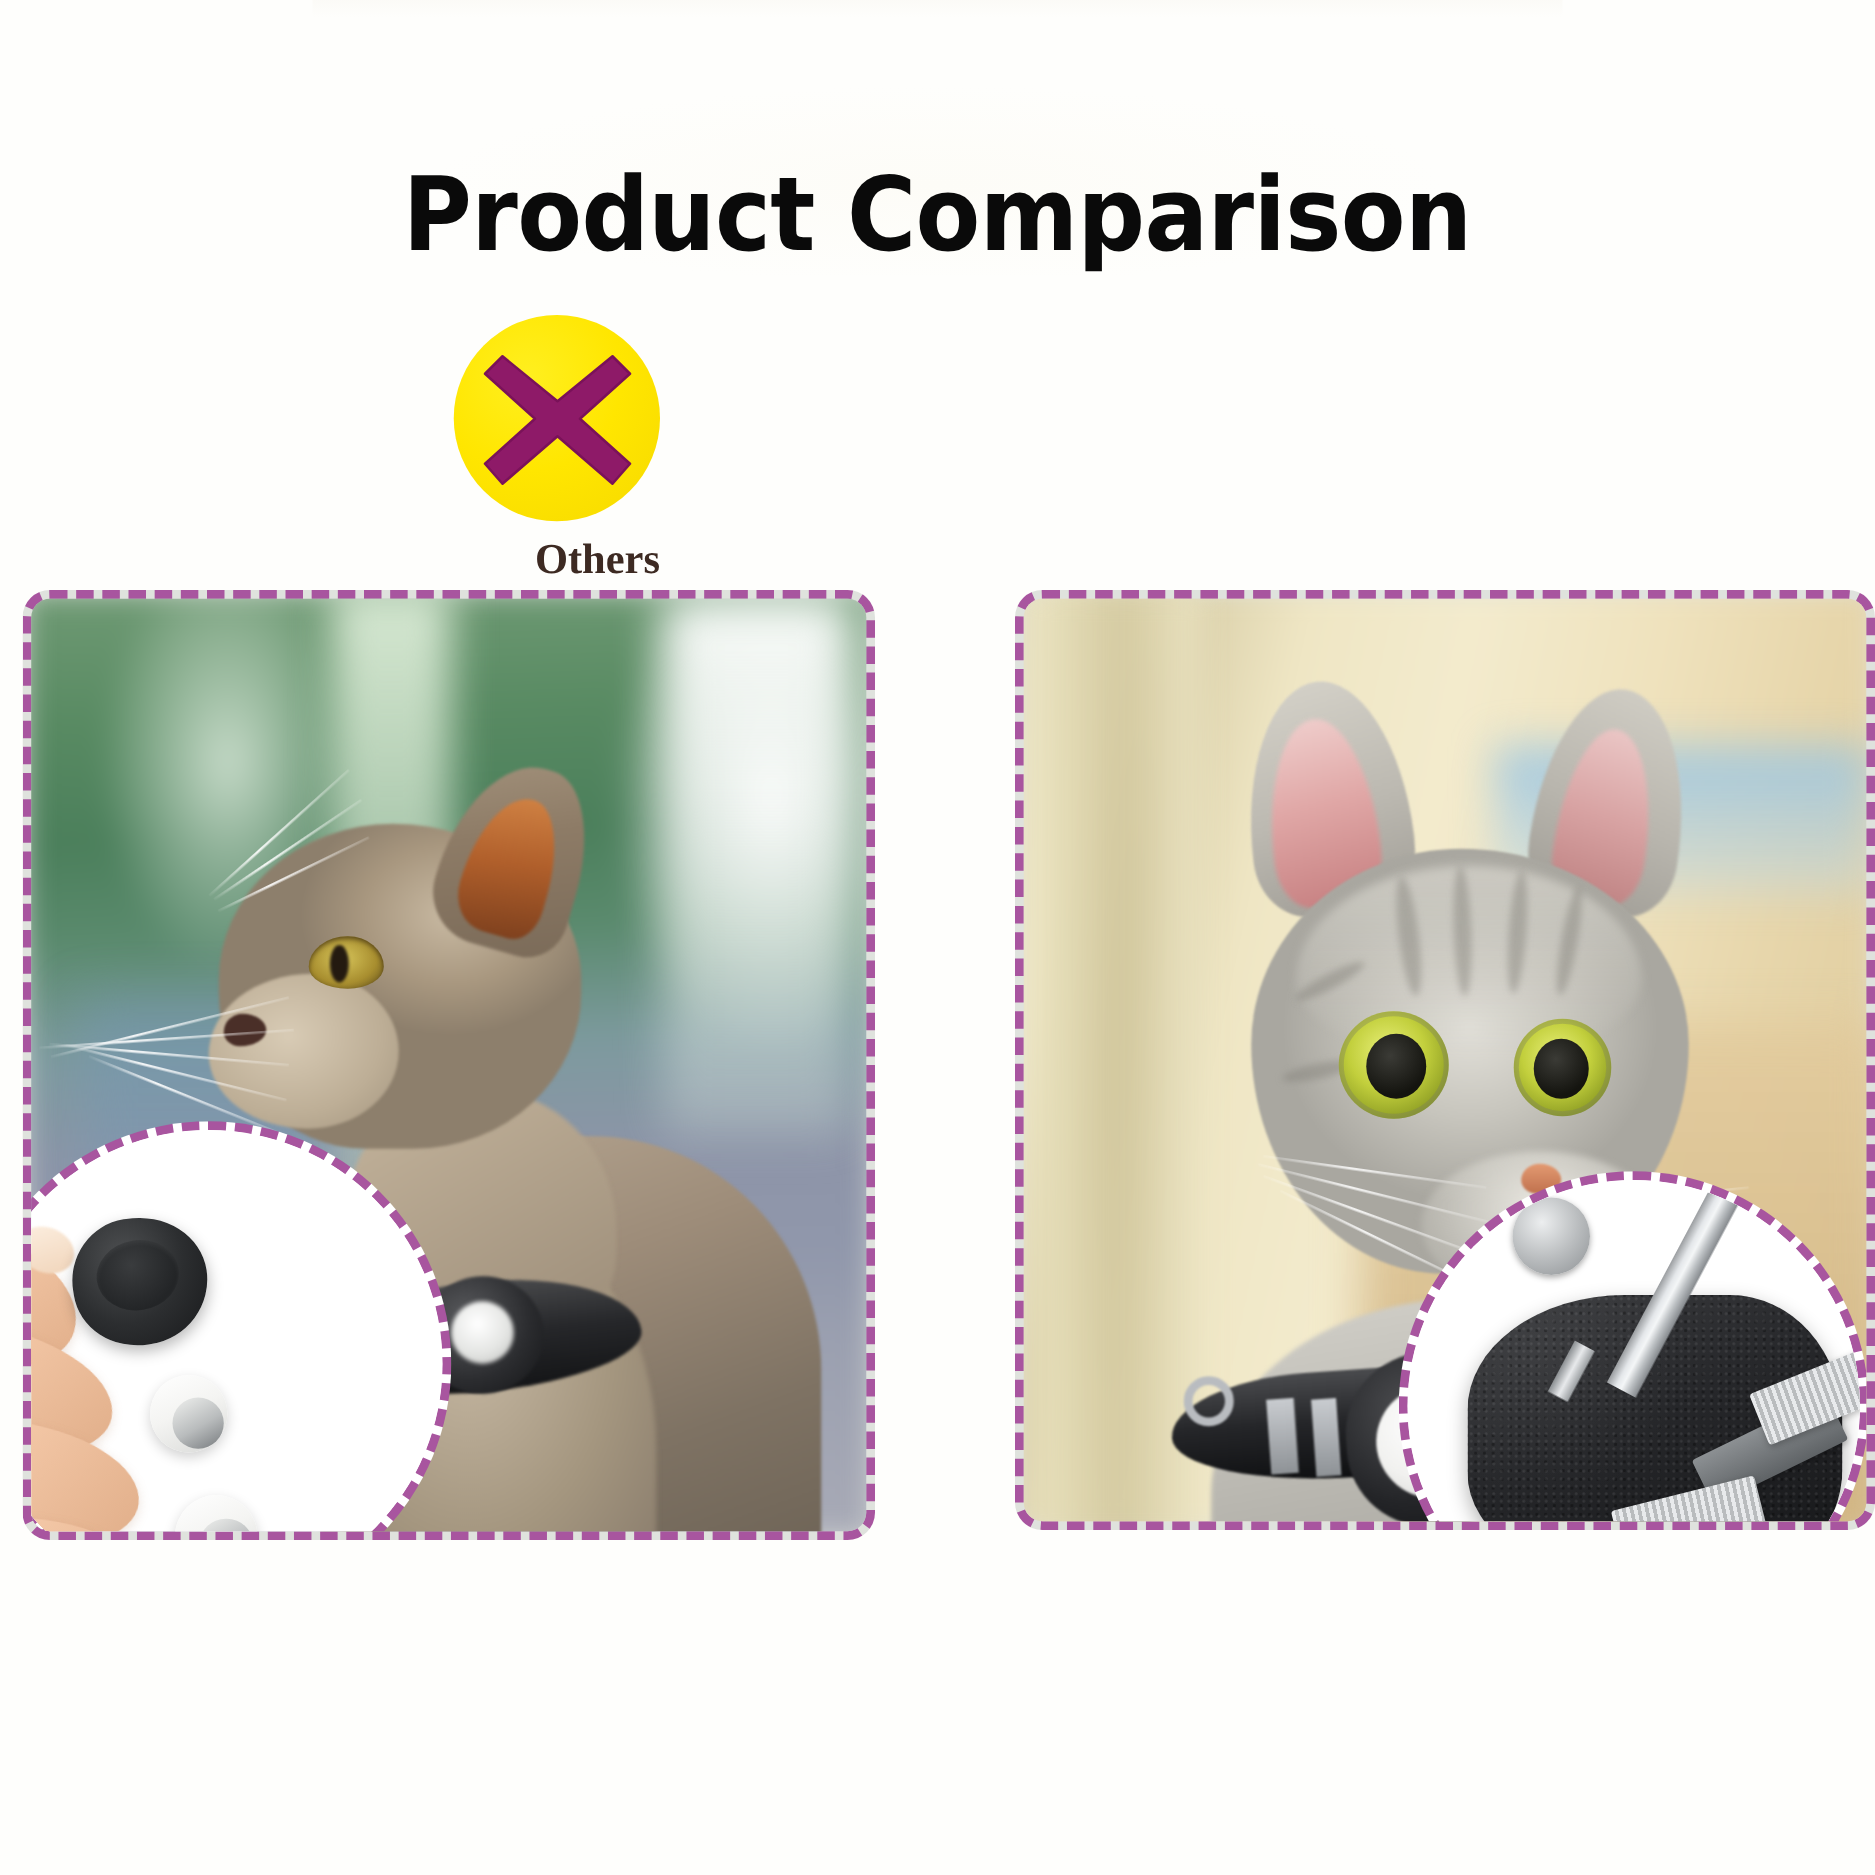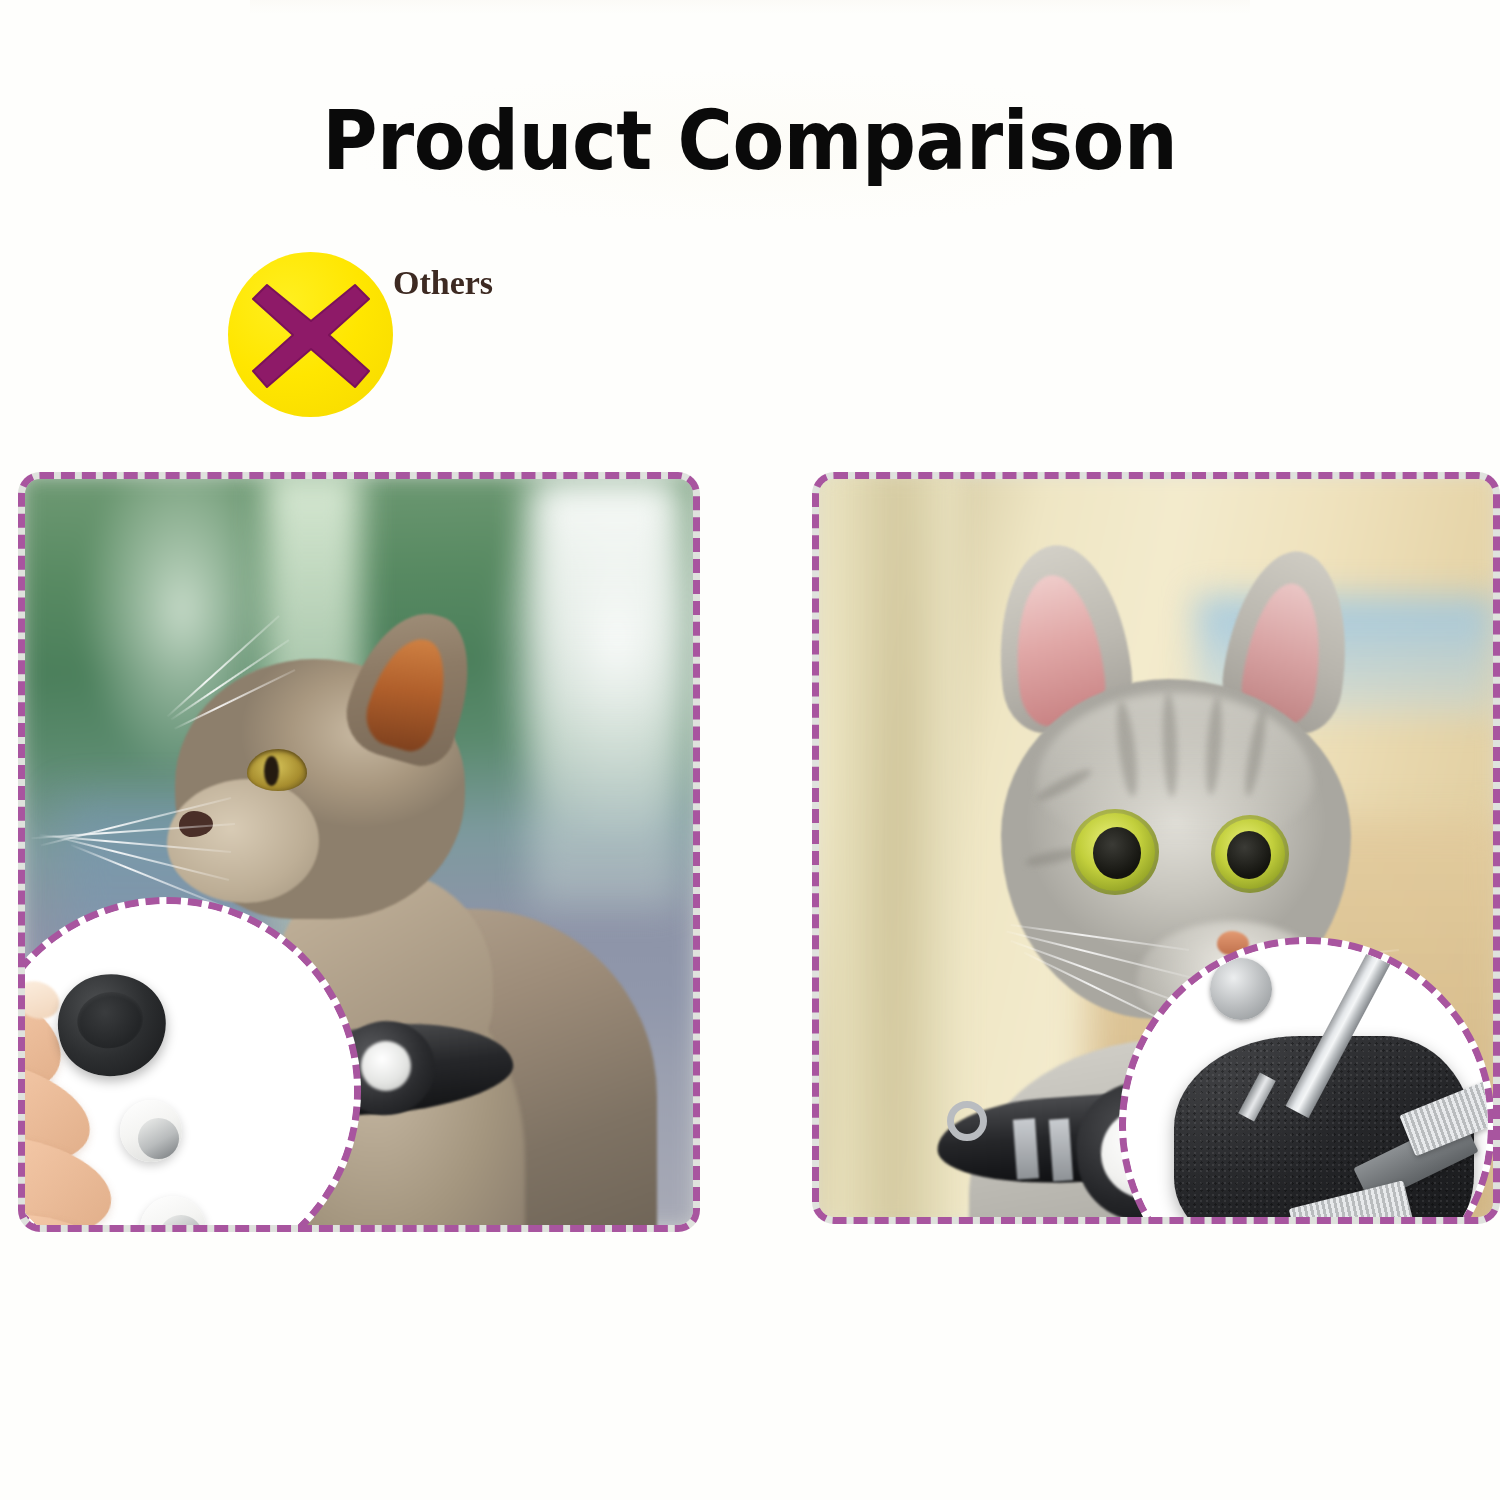"Product Comparison" .title-wrap { align-items: center -> flex-end }
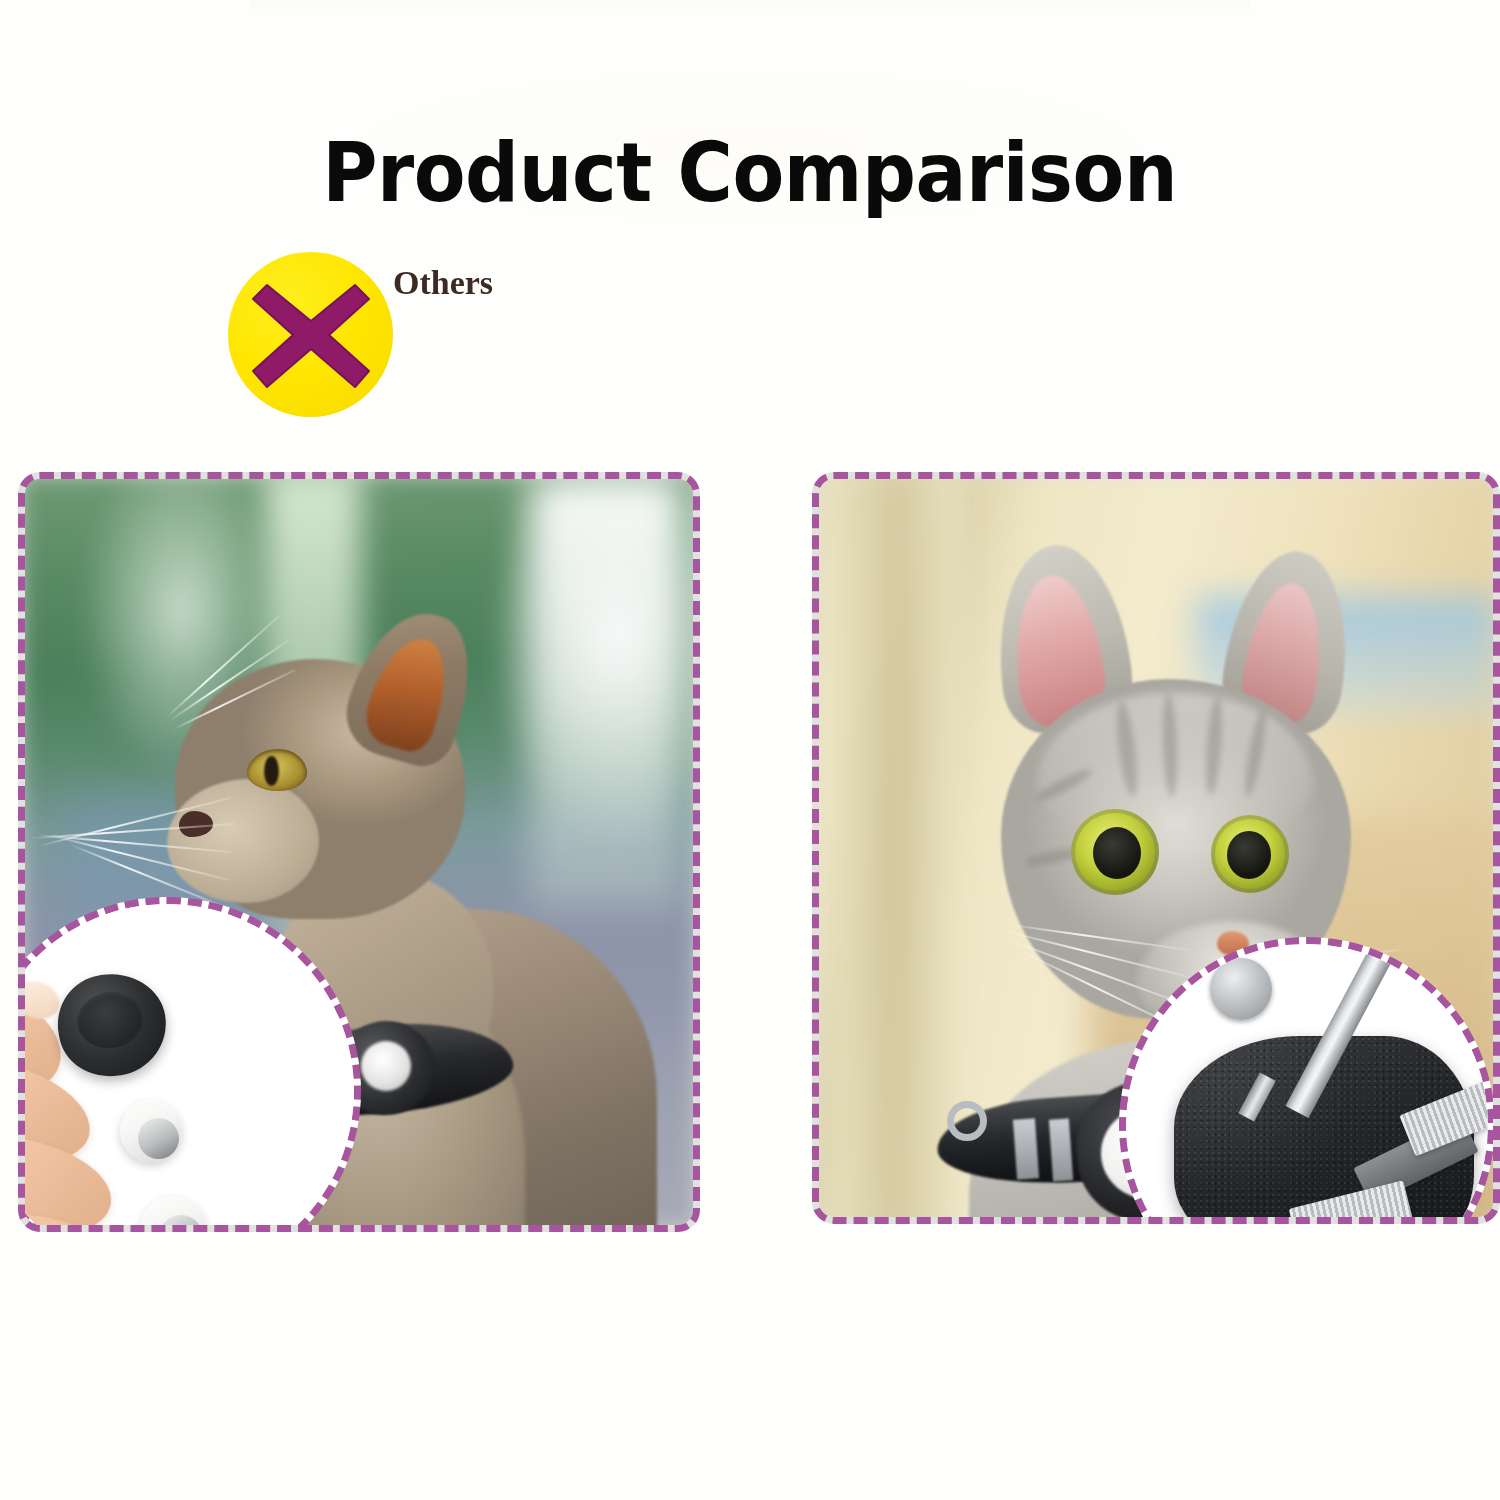"Others" .badge-col { align-items: flex-start -> flex-end; flex-direction: none -> column }
